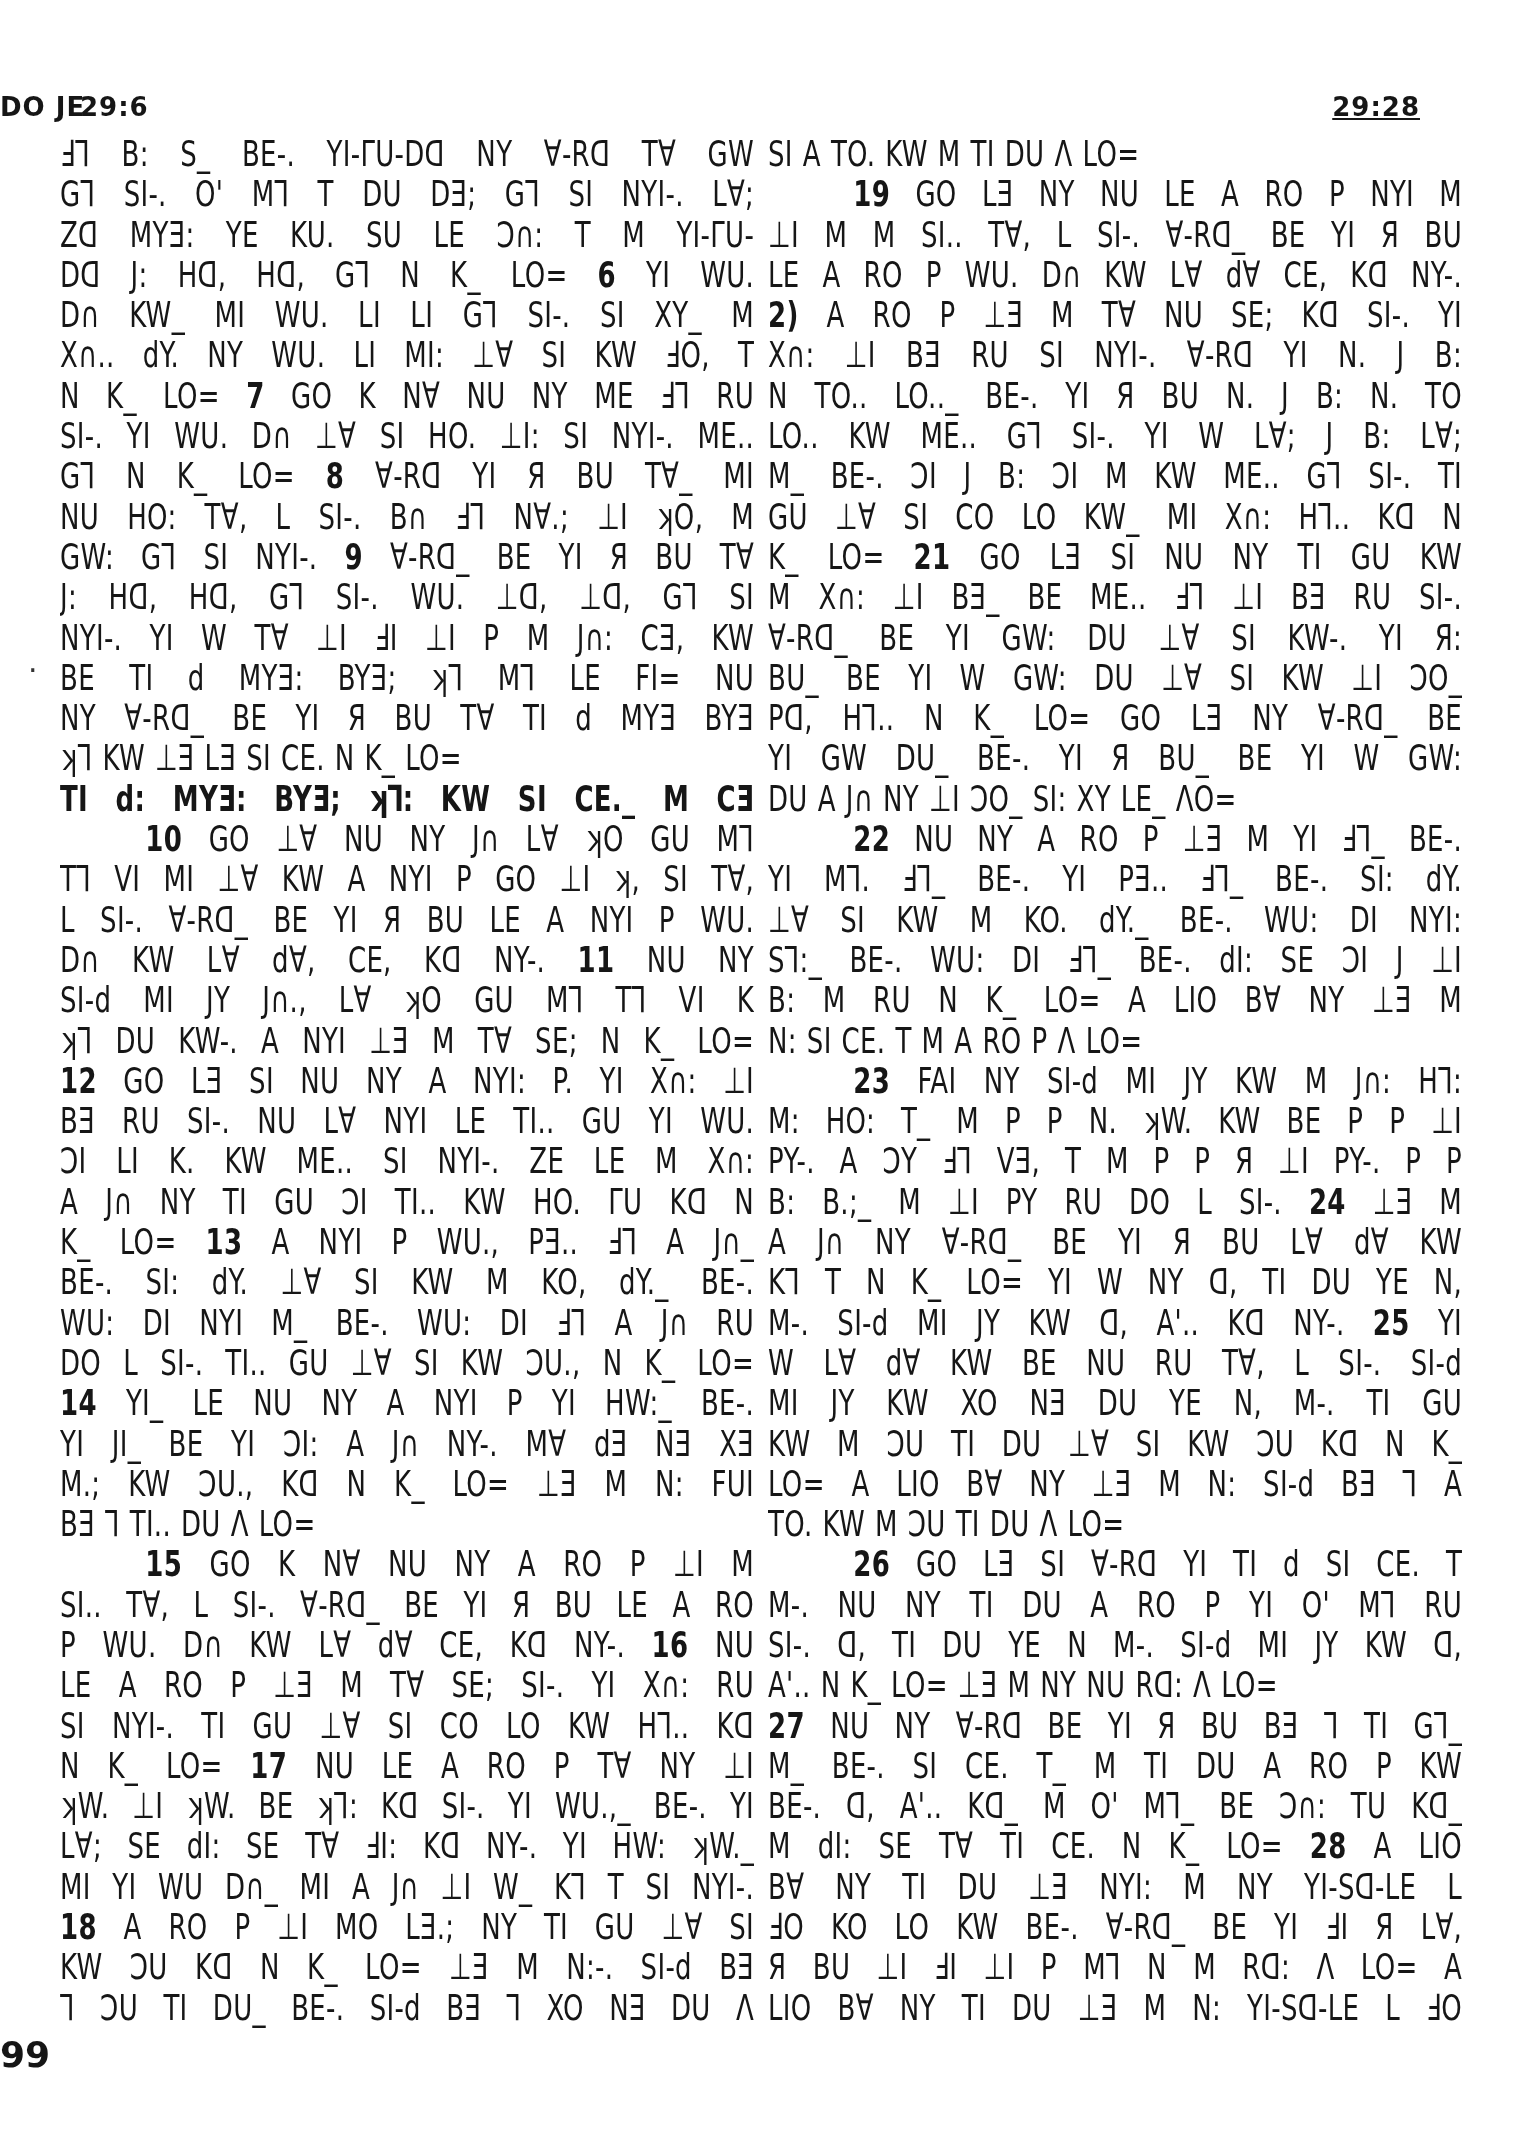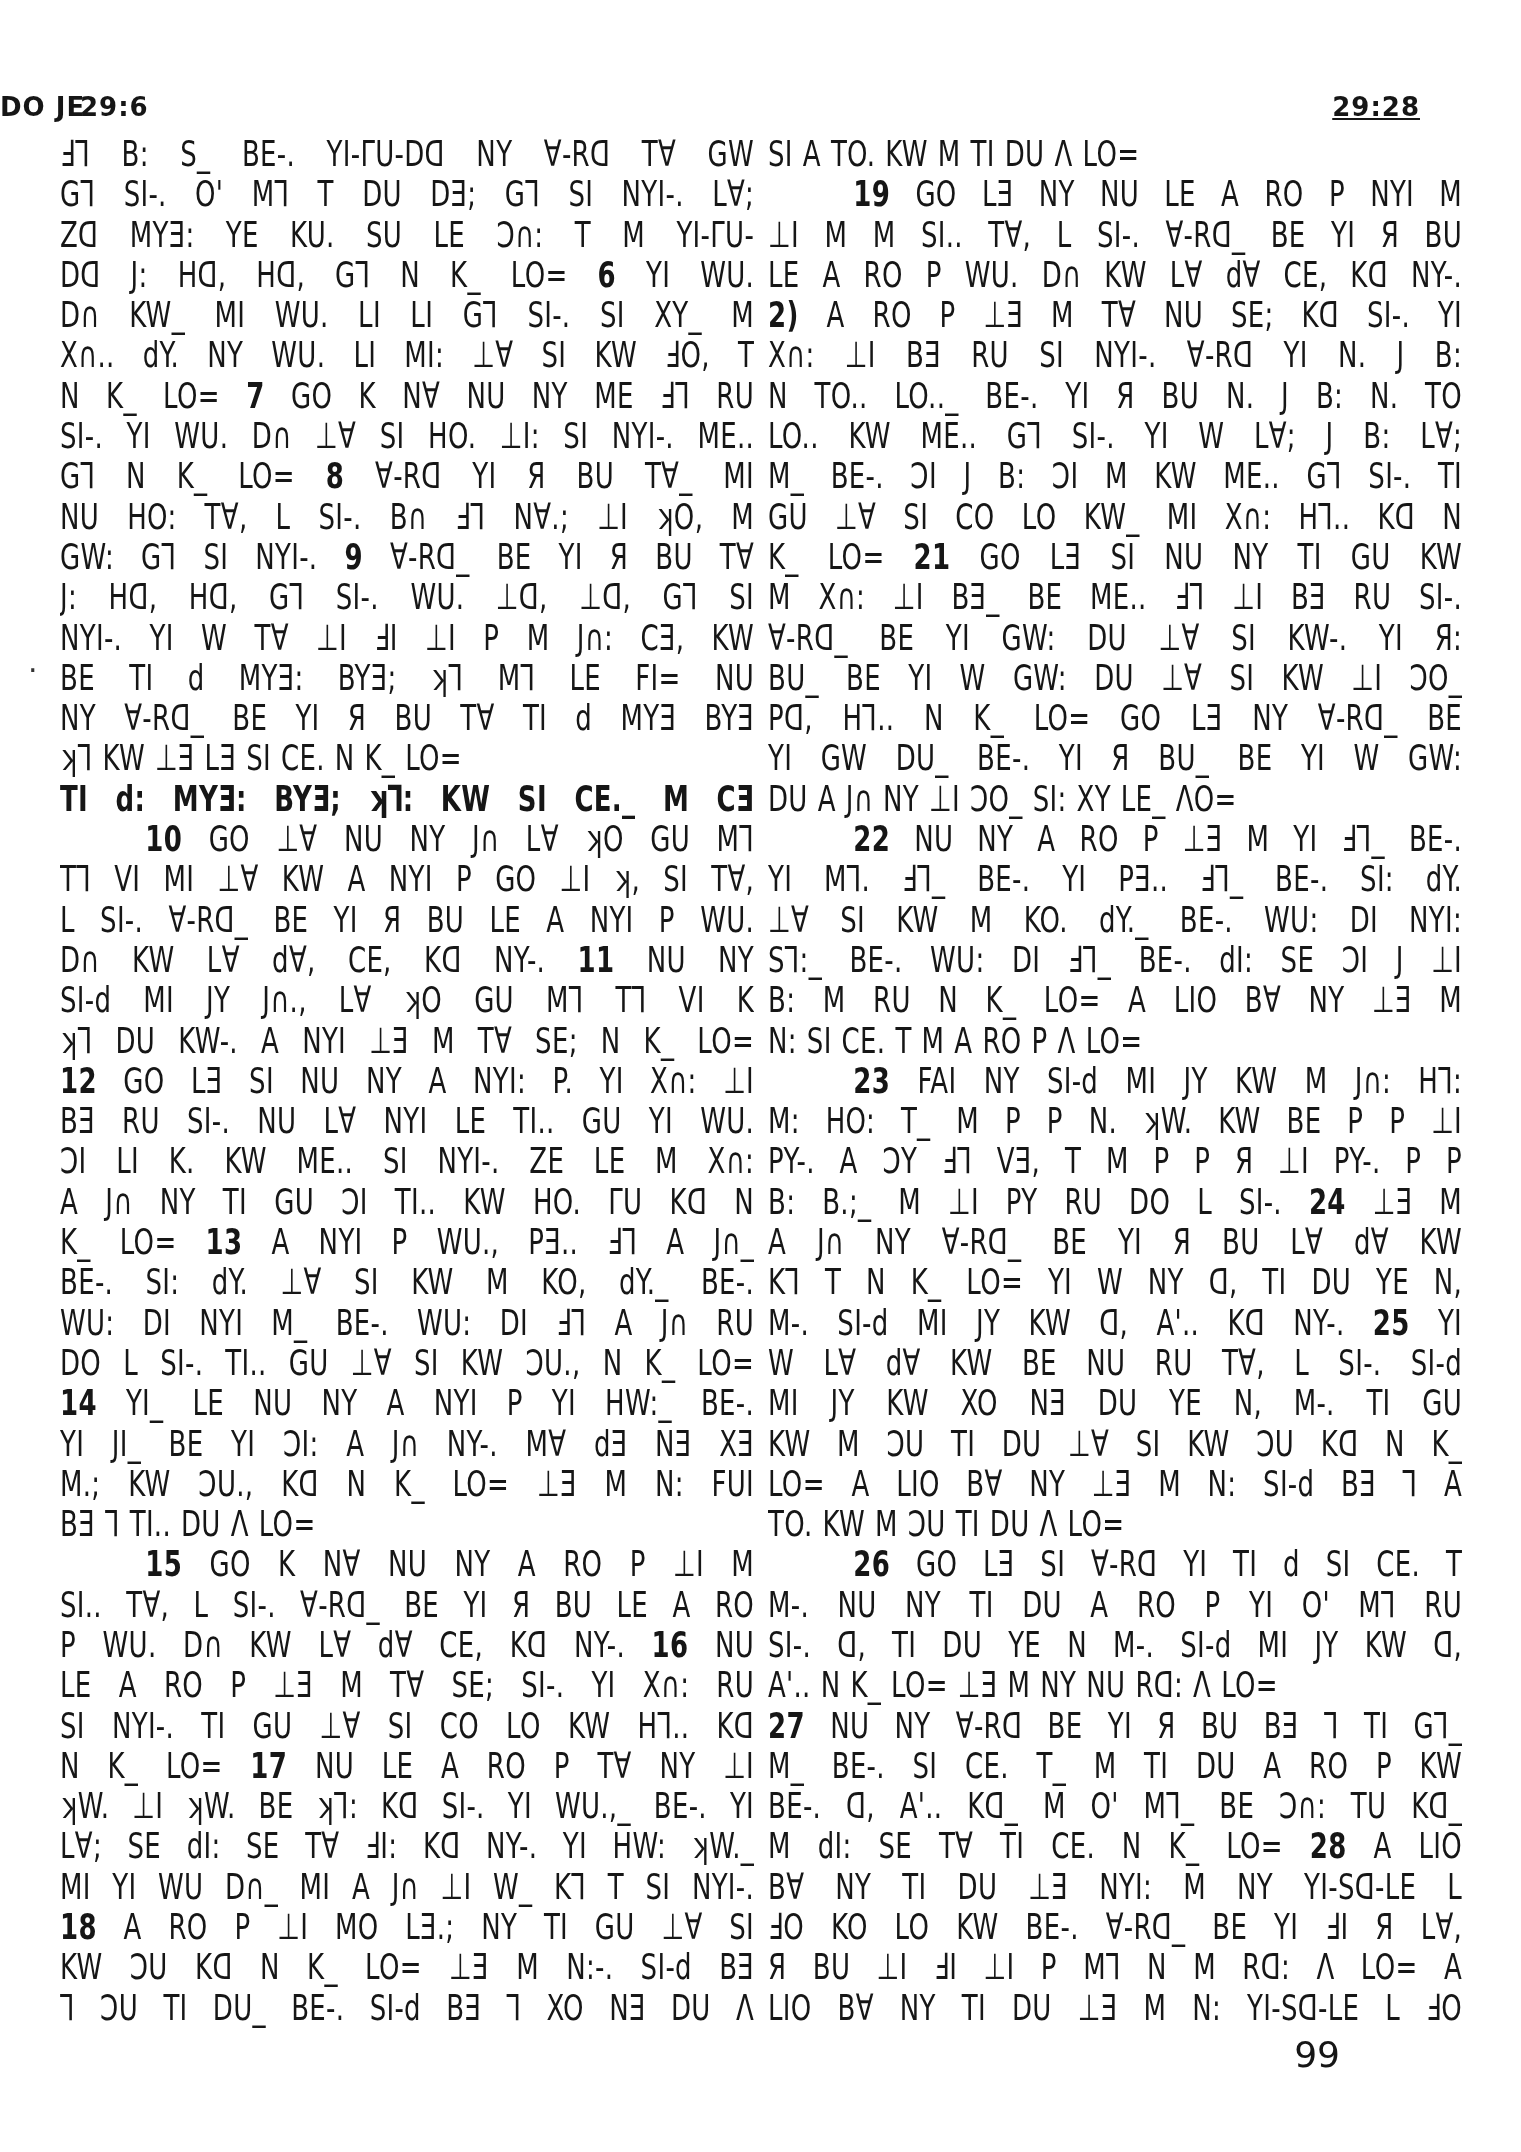"99" .footer { font-weight: normal -> bold; text-align: right -> left }
